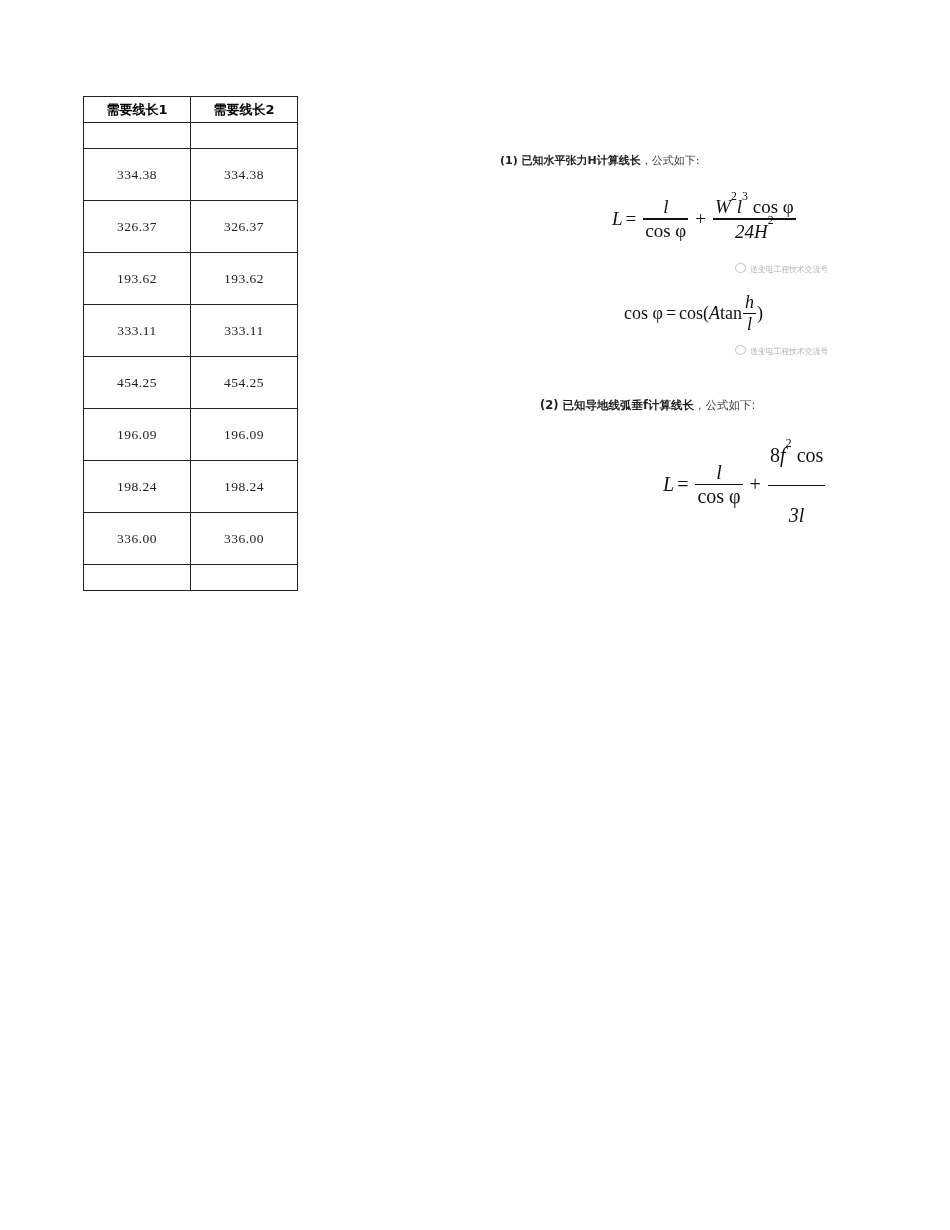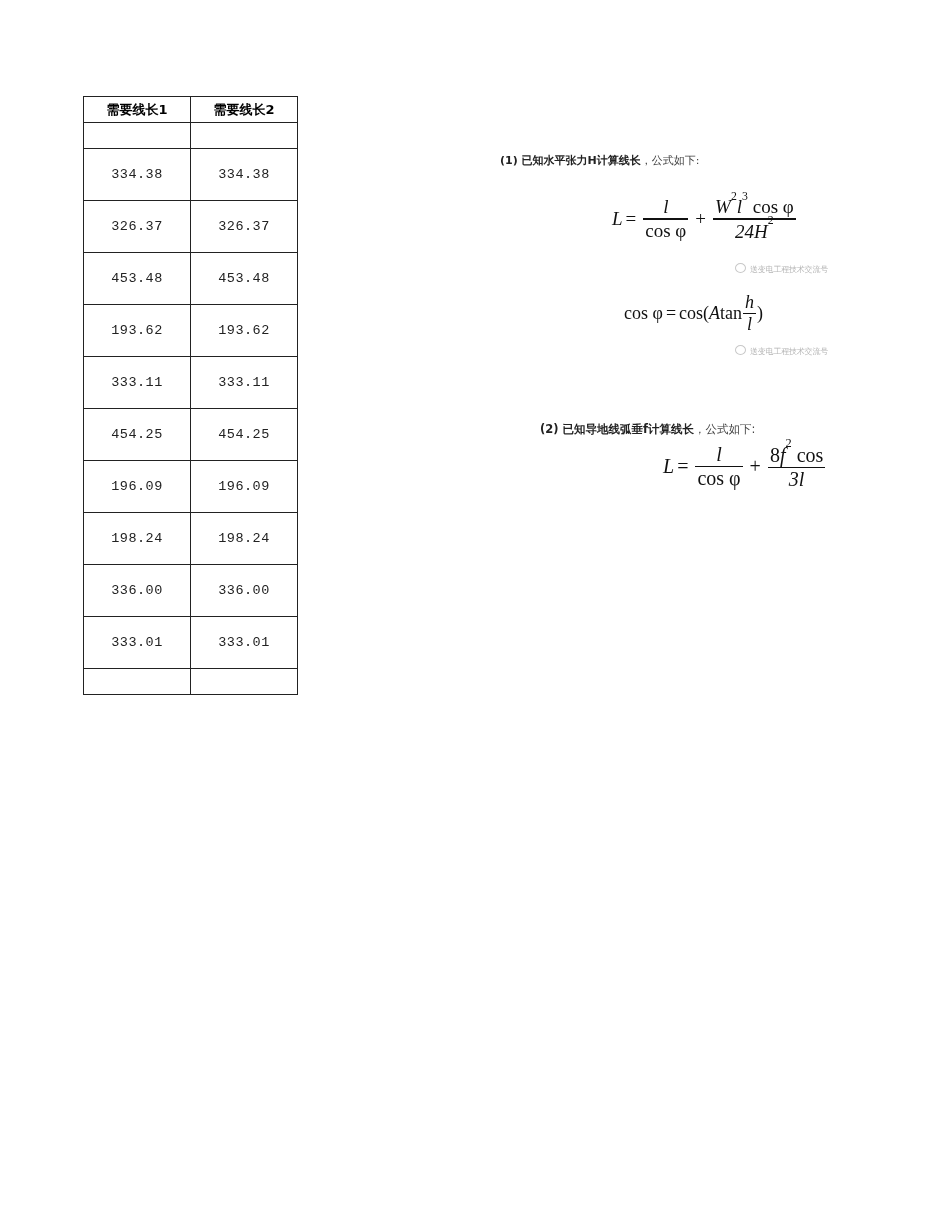"334.38" .sheet-table tr.data td { font-family: Liberation Mono, monospace -> Liberation Serif, serif }
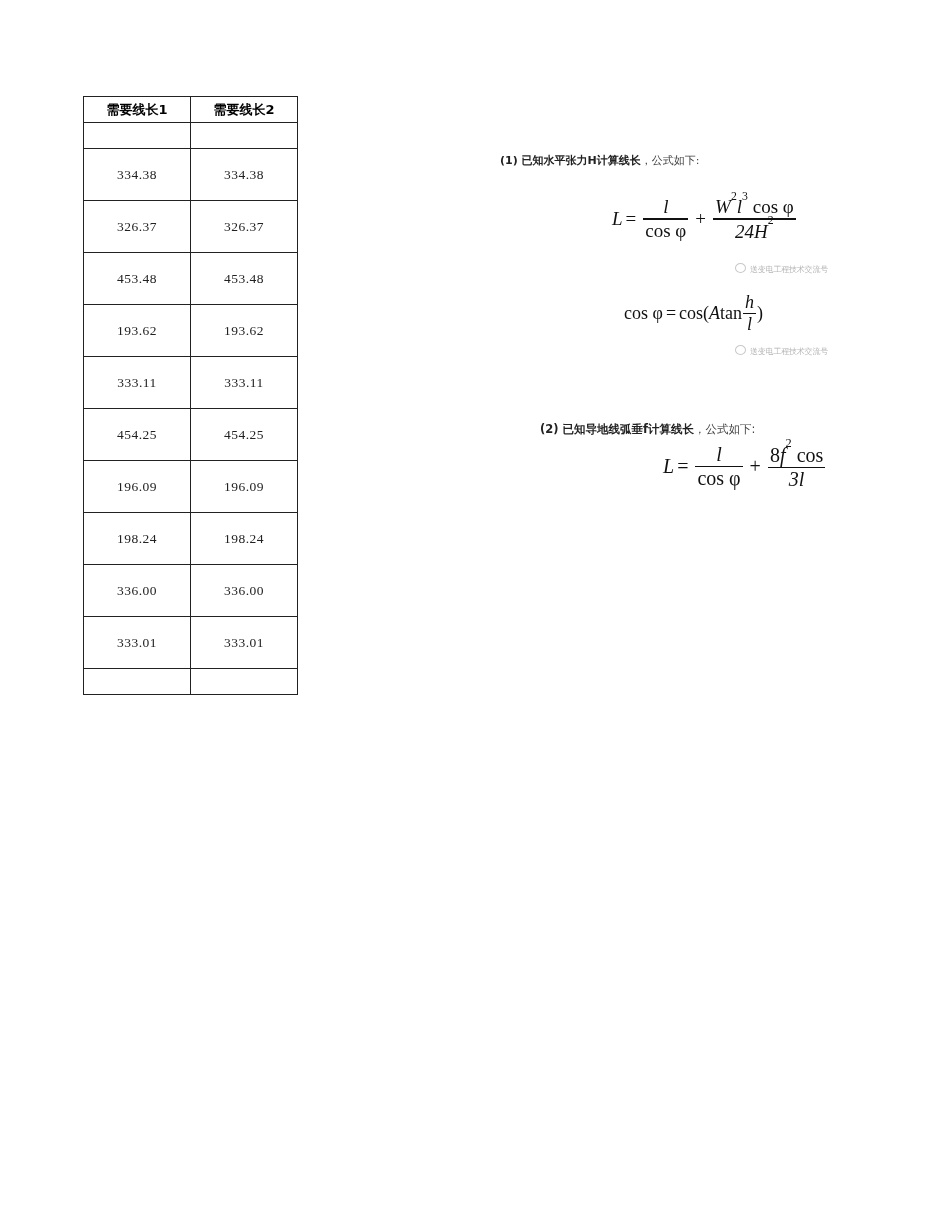"453.48" tr.data { html: <tr> <td>453.48</td> <td>453.48</td> </tr> -> none }
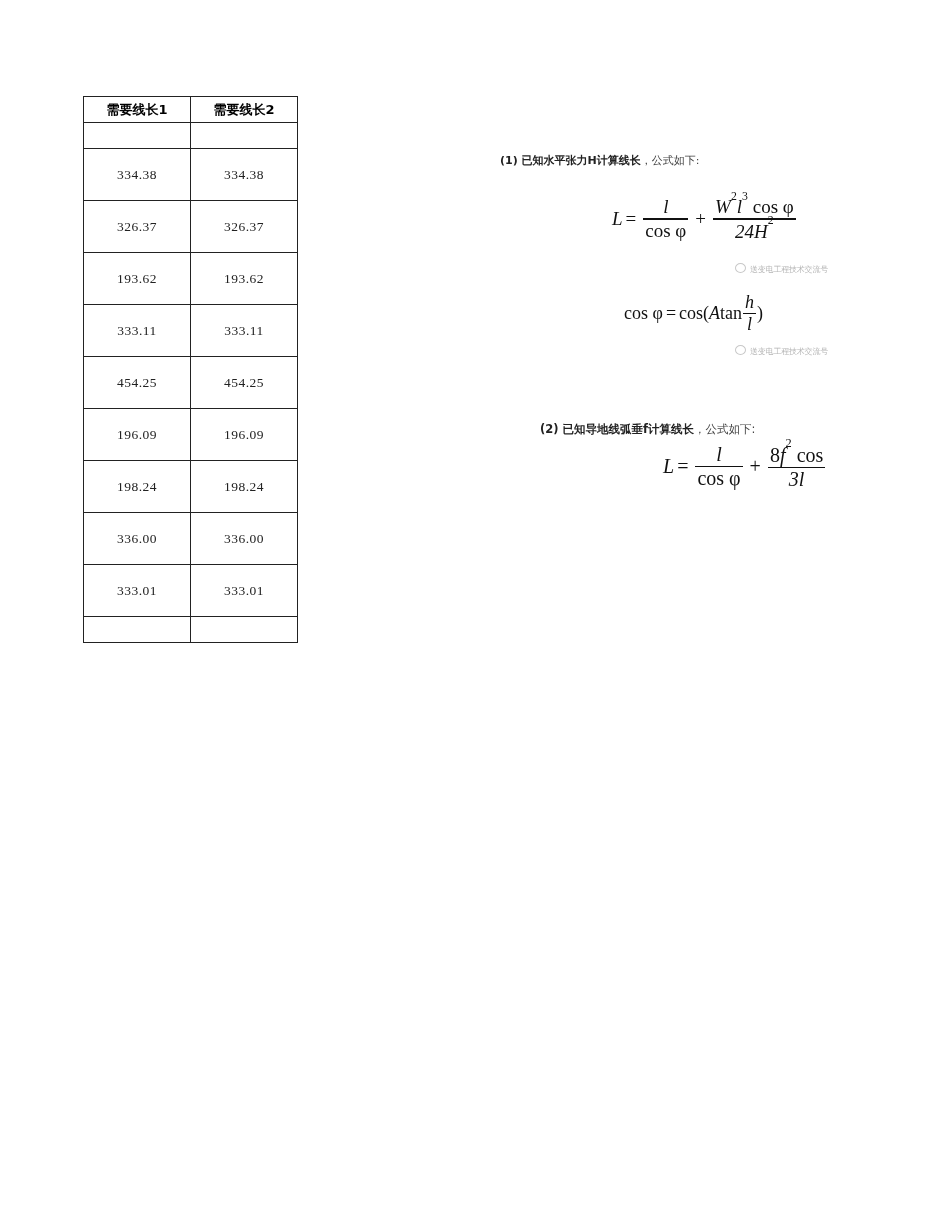"(2) 已知导地线弧垂f计算线长，公式如下:" div.caption { top: 422px -> 398px }
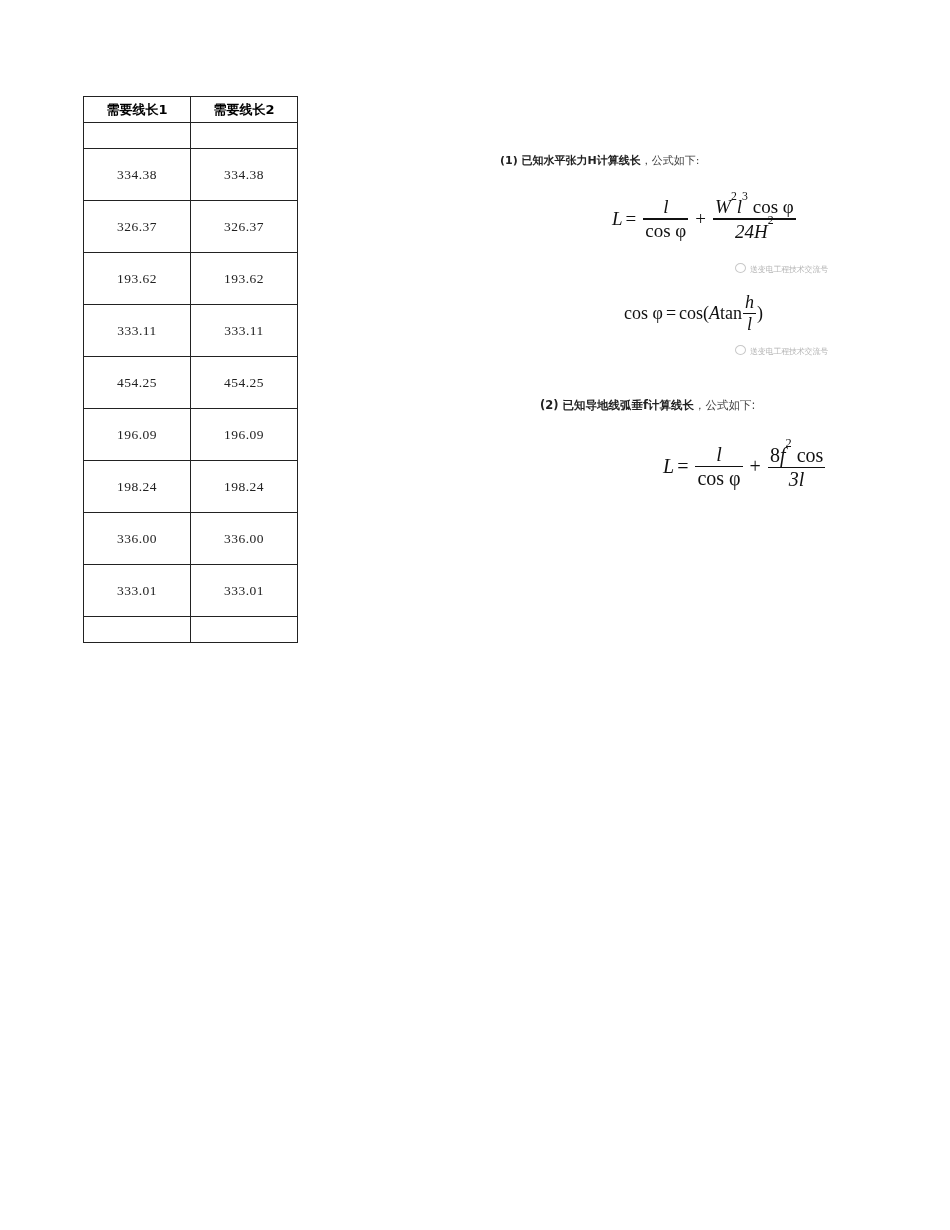"8f2 cos" span.frac { gap: none -> 18px }
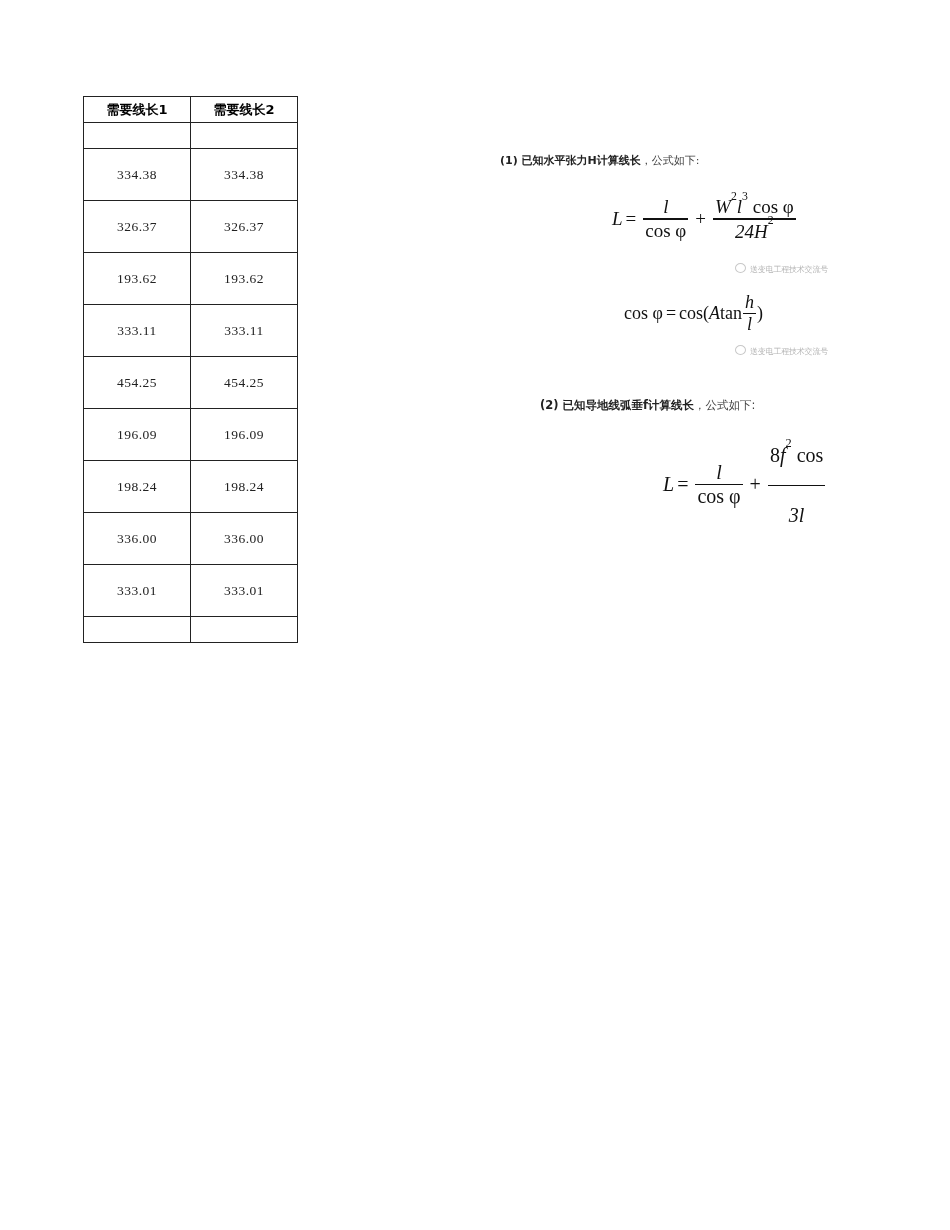"333.01" tr.data { html: <tr> <td>333.01</td> <td>333.01</td> </tr> -> none }
